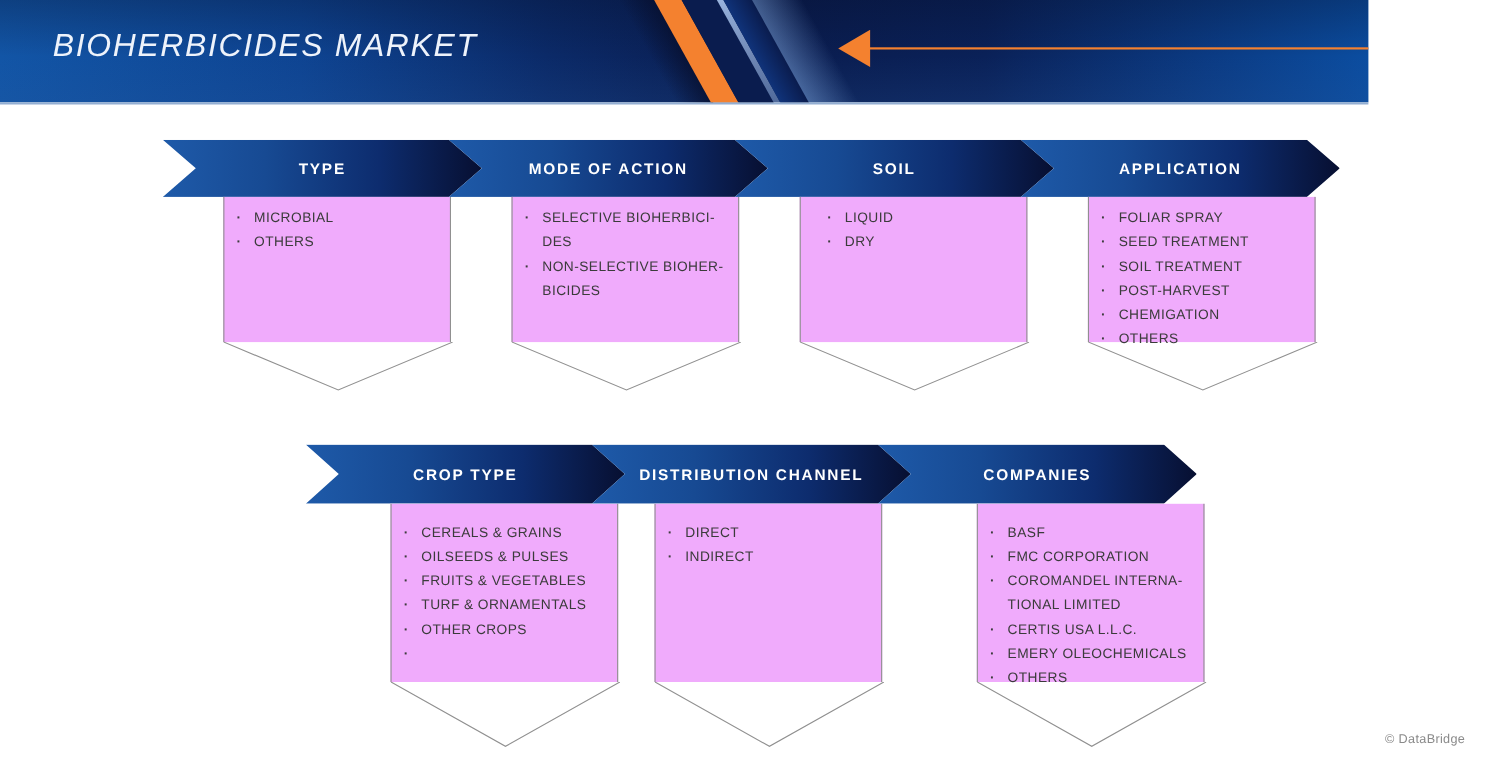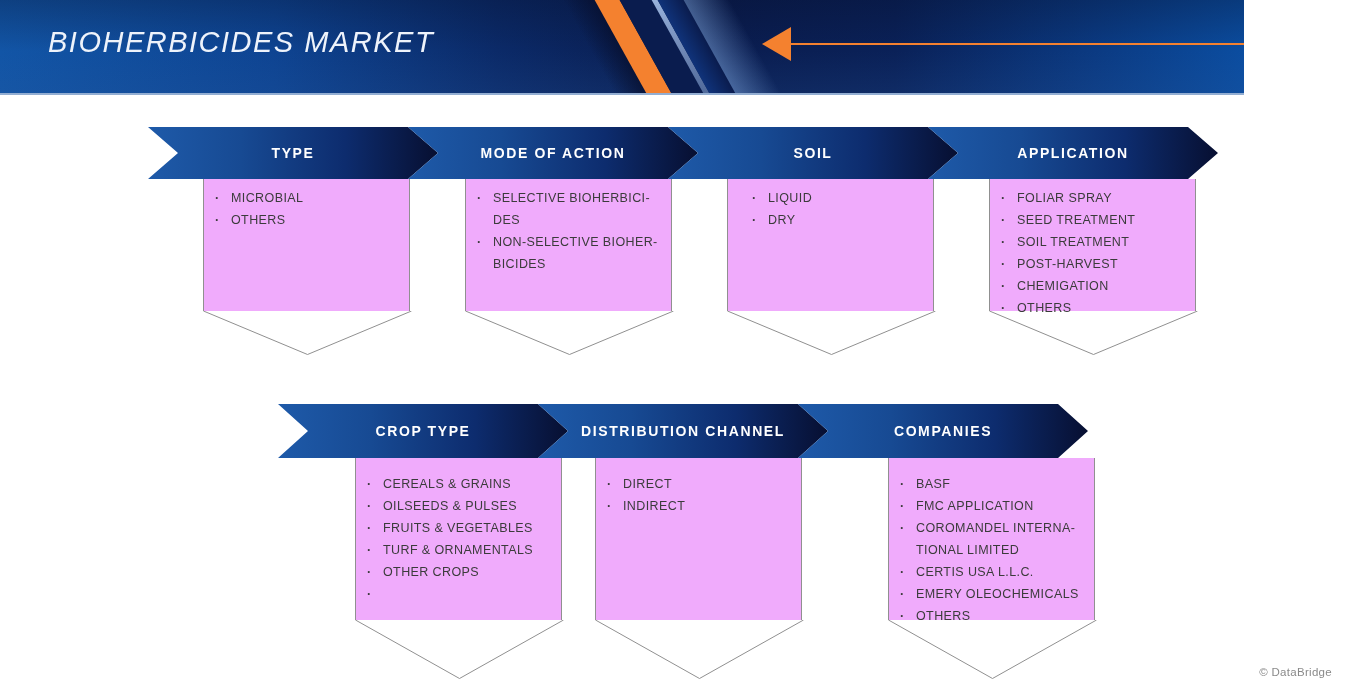"FMC APPLICATION" span.item-text { text: APPLICATION -> CORPORATION }
